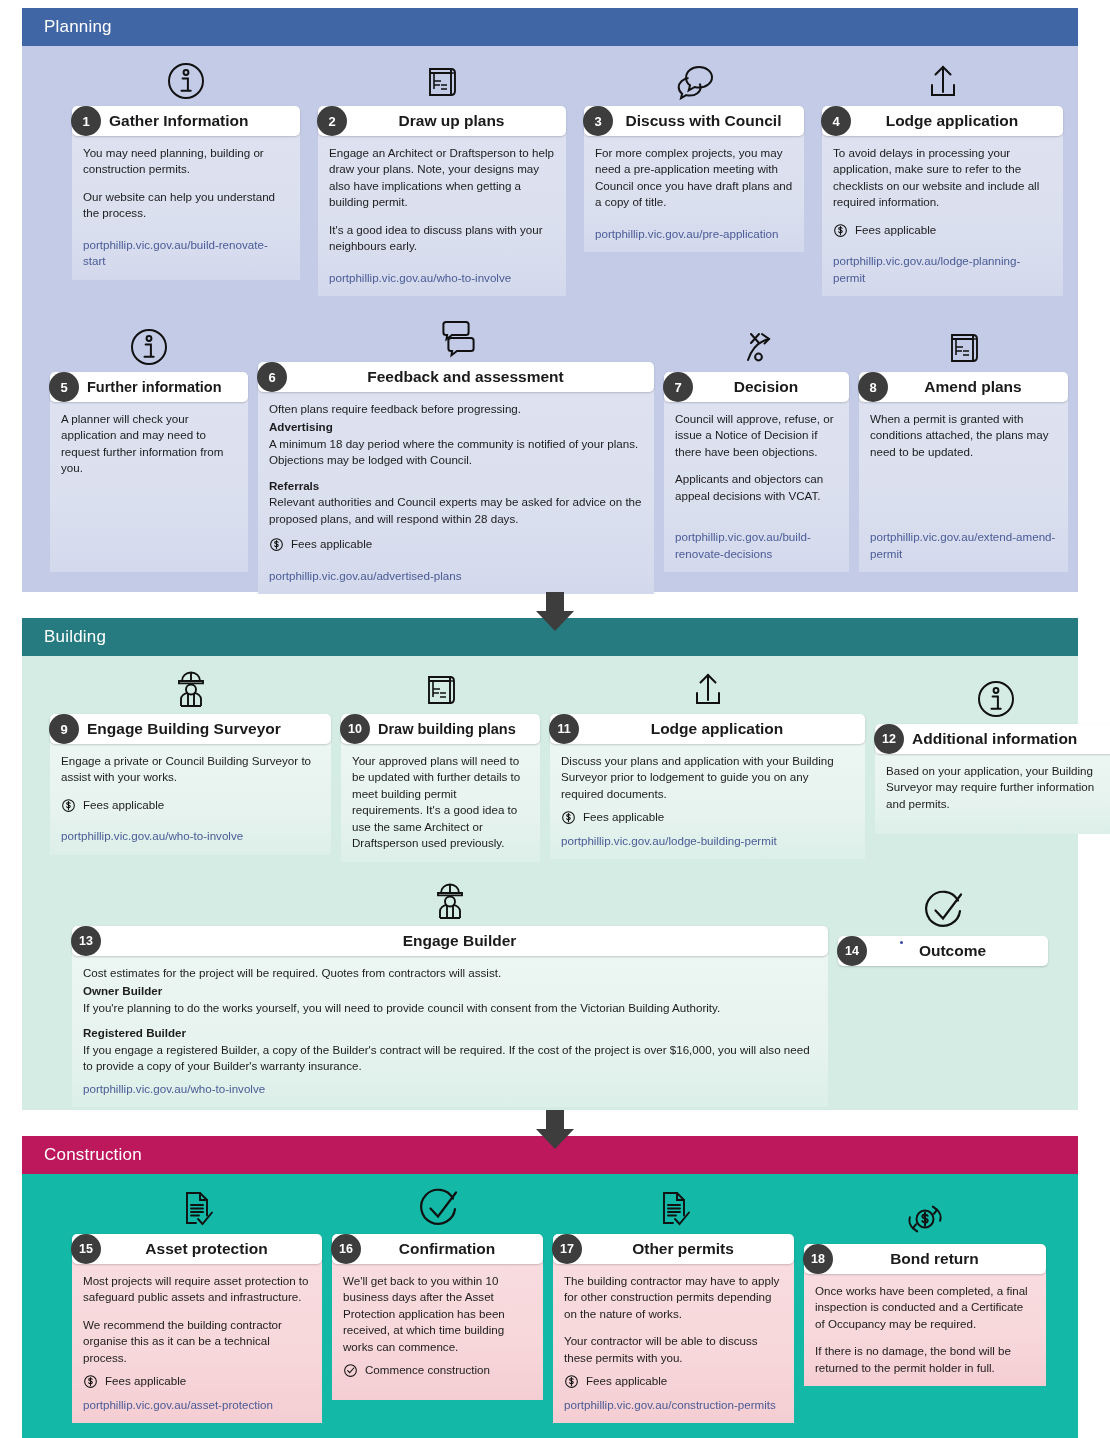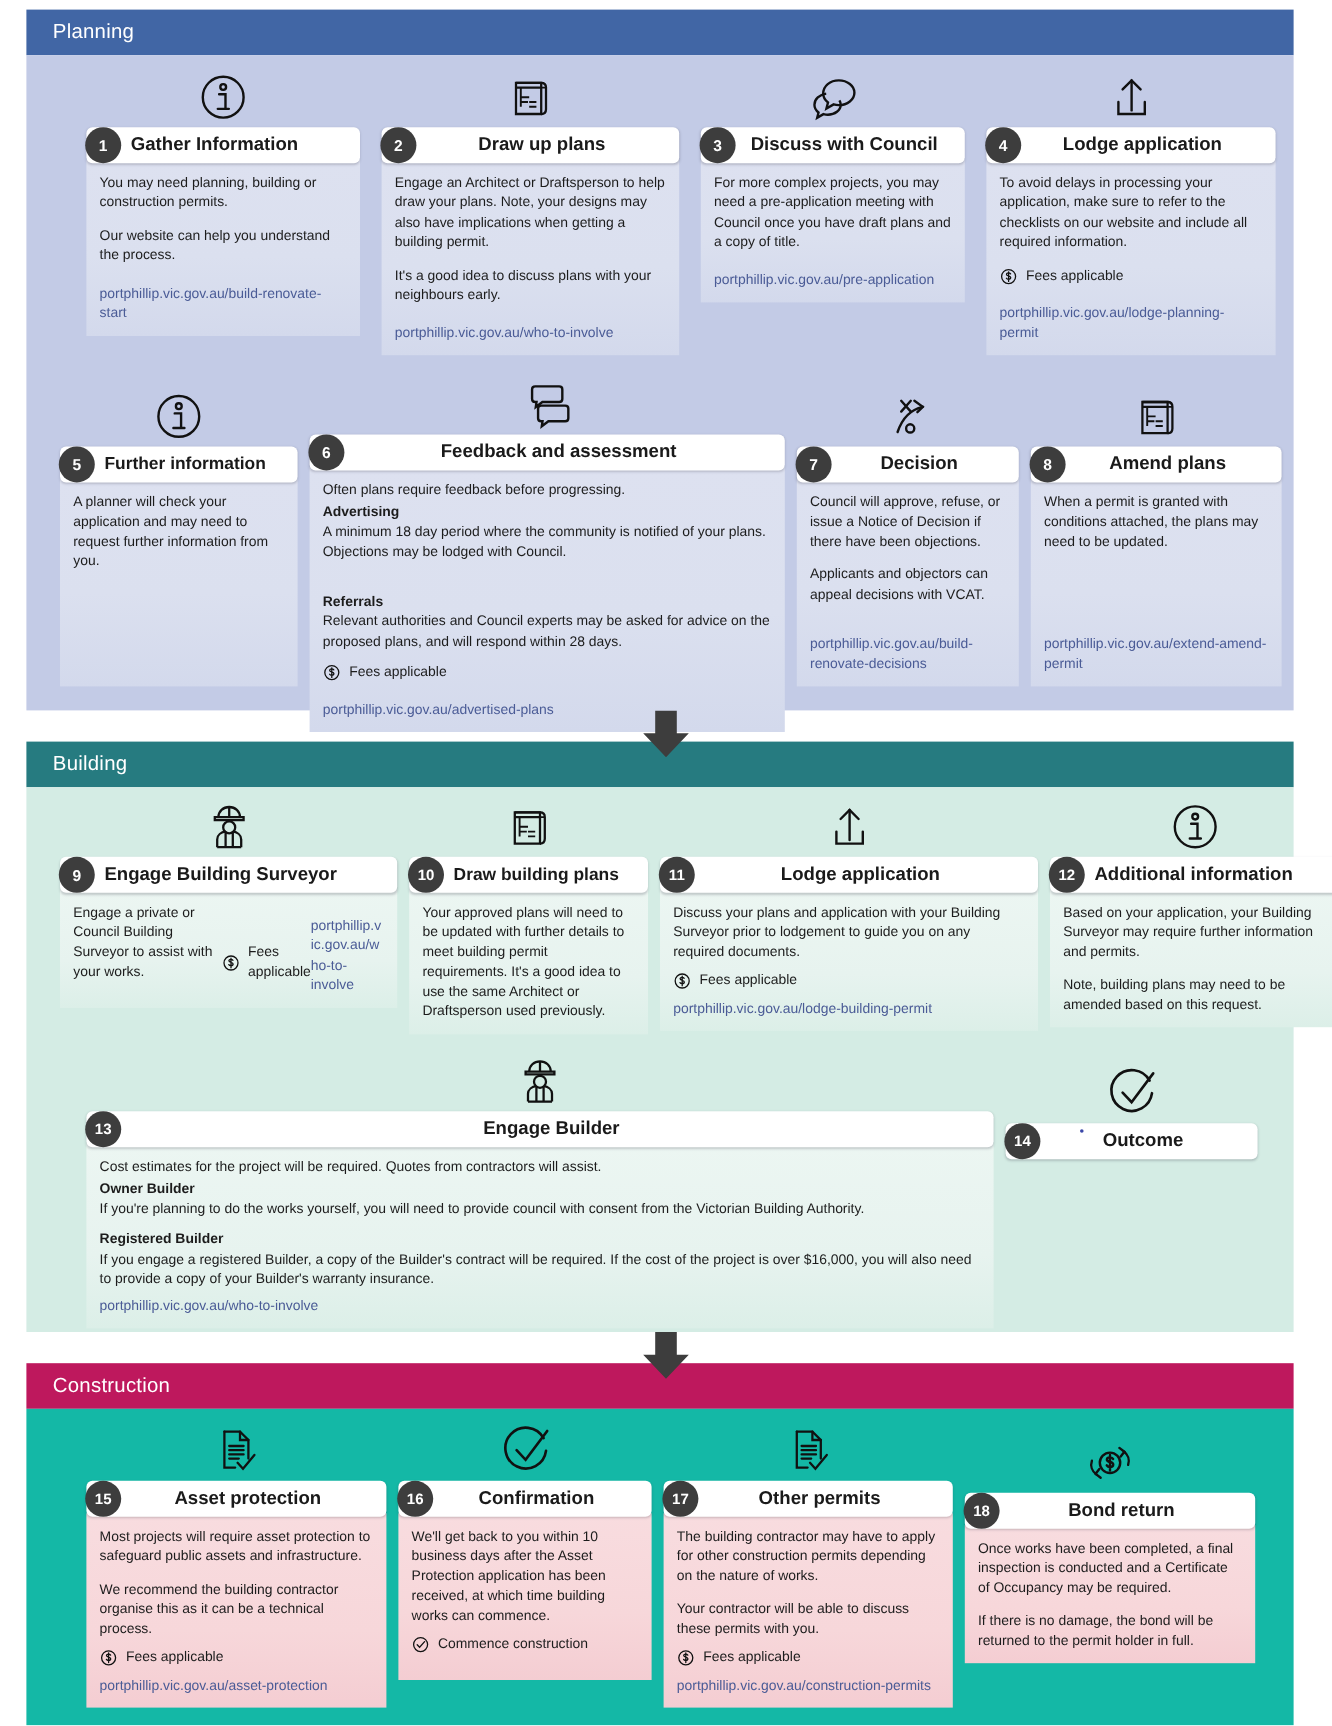"A minimum 18 day period" p { margin-bottom: 25px -> 9px }
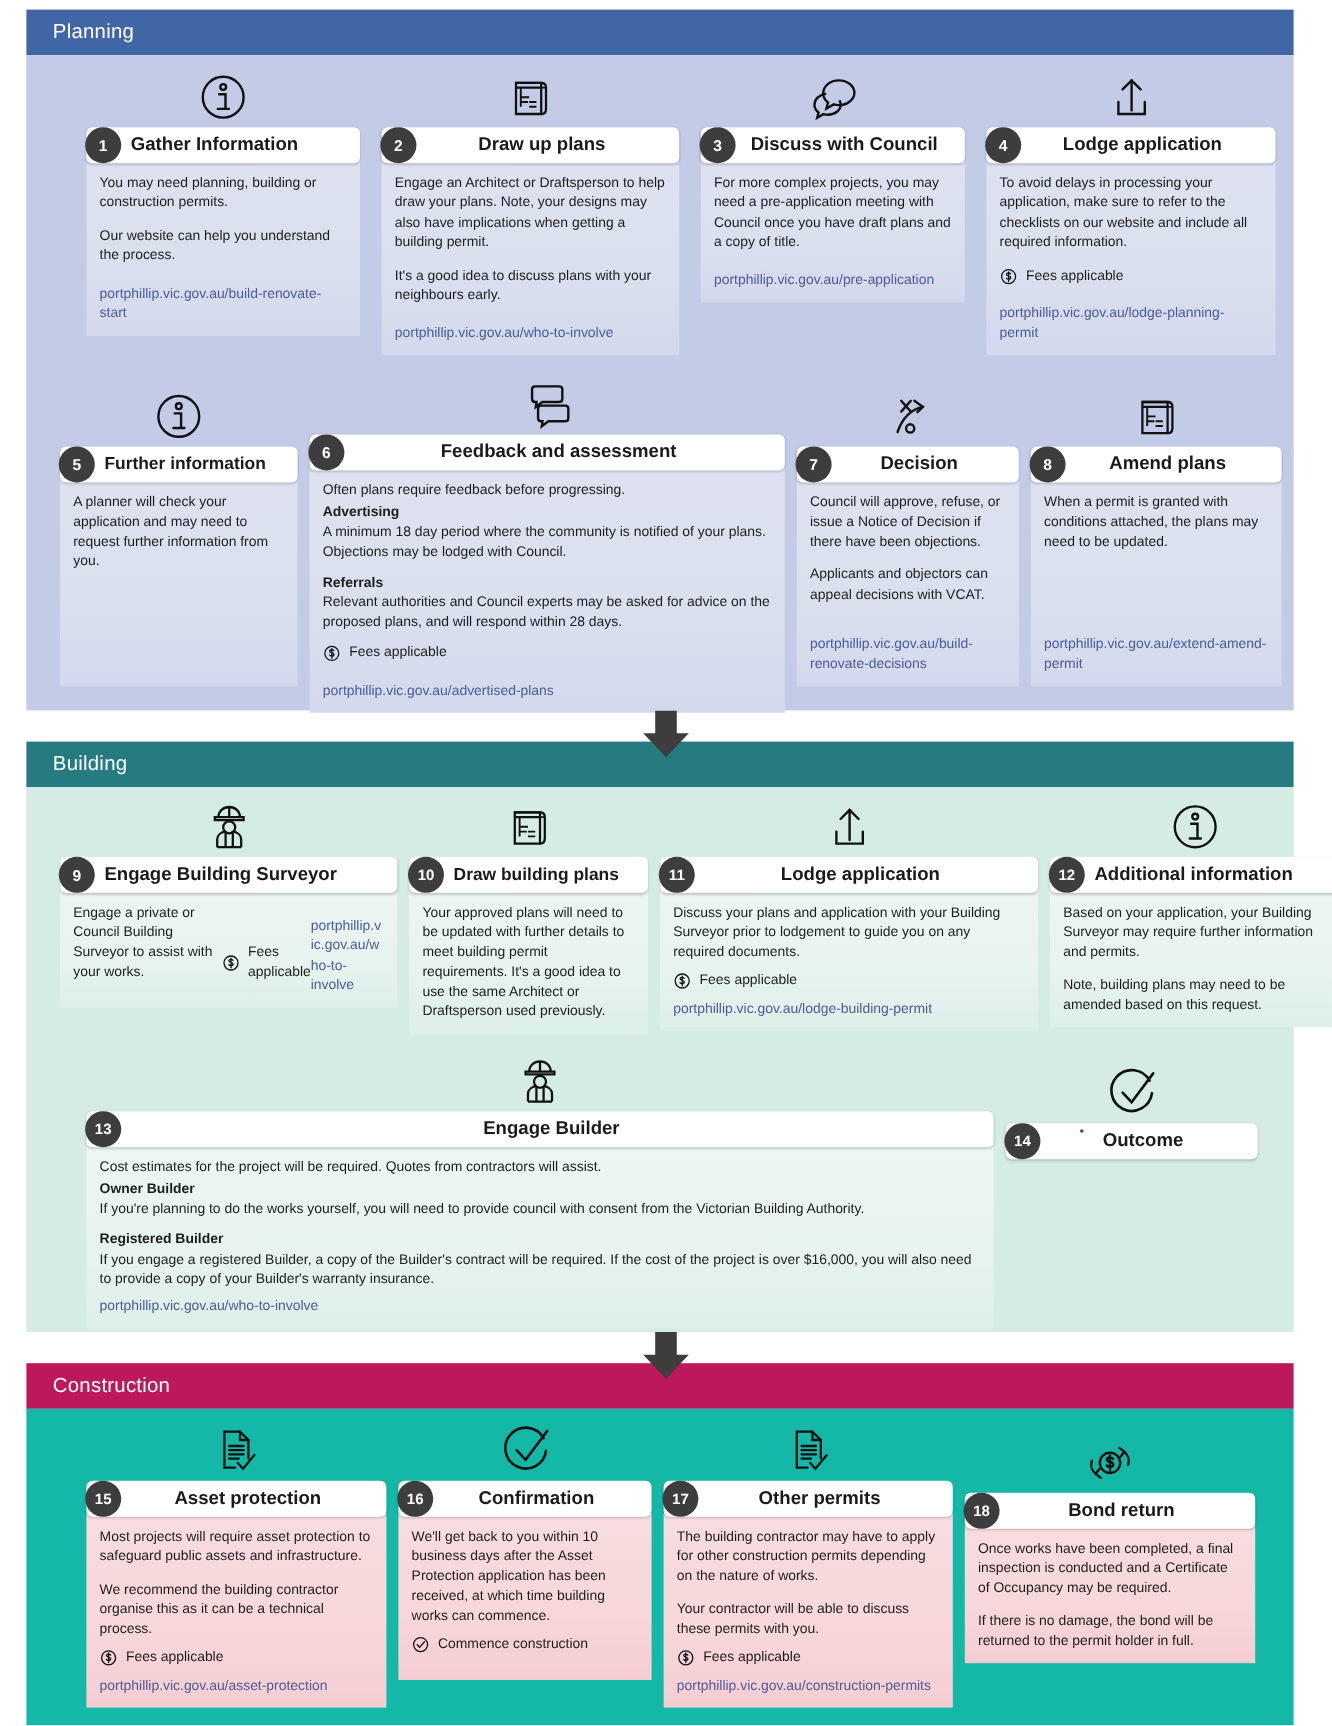"Engage a private or Council" div.card-body { align-items: flex-end -> none; flex-direction: none -> column }
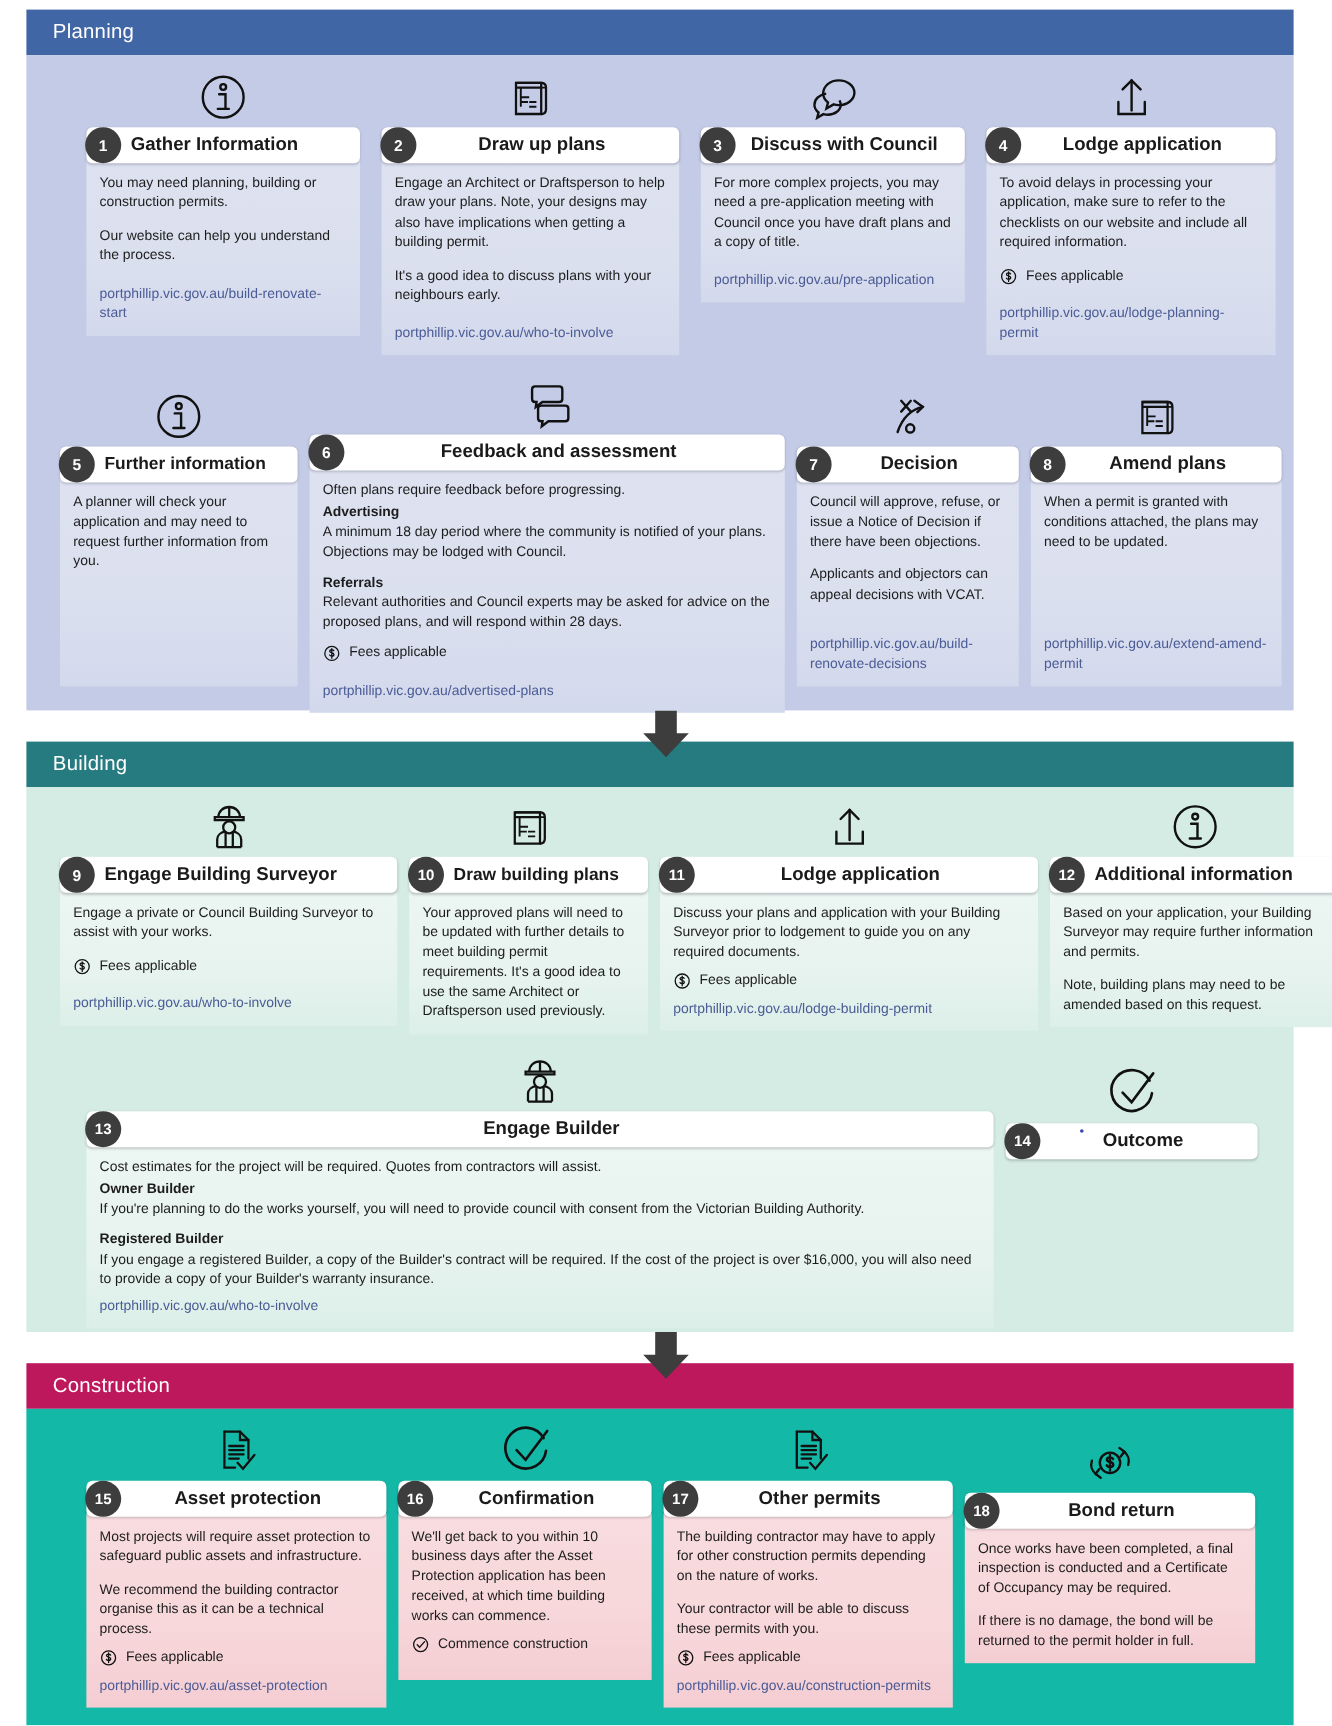"Note, building plans may need" p { html: <p>Note, building plans may need to be amended based on this request.</p> -> none }
